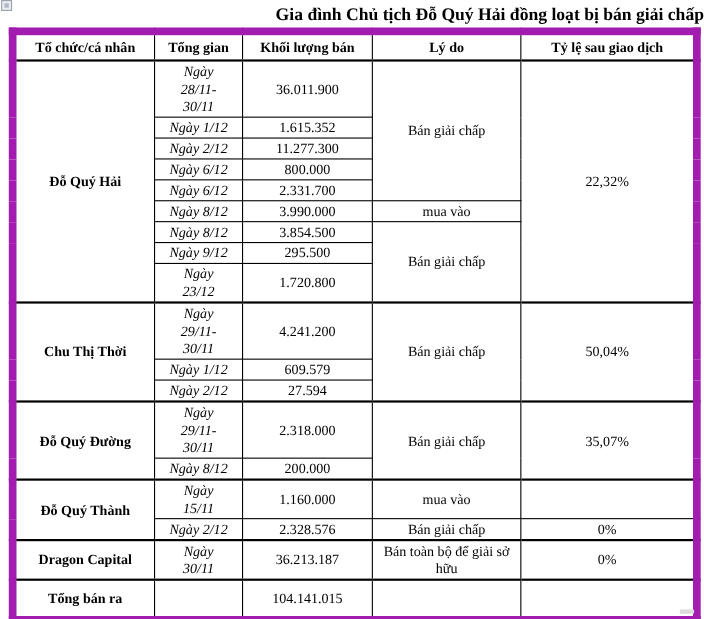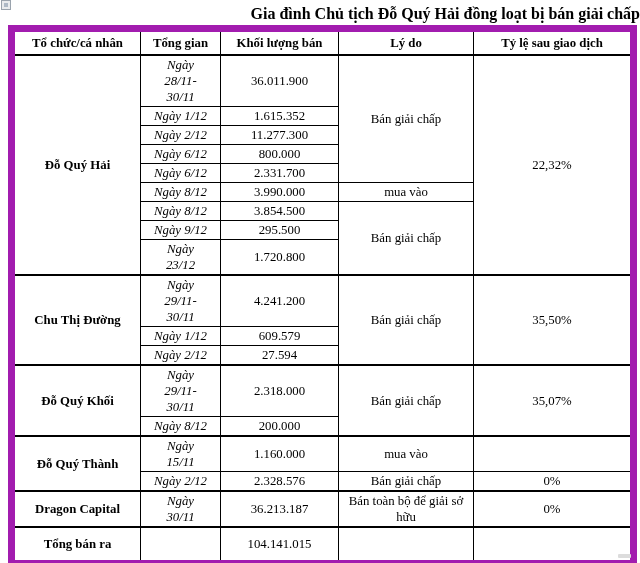"Chu Thị Đường" td.entity { text: Đường -> Thời }
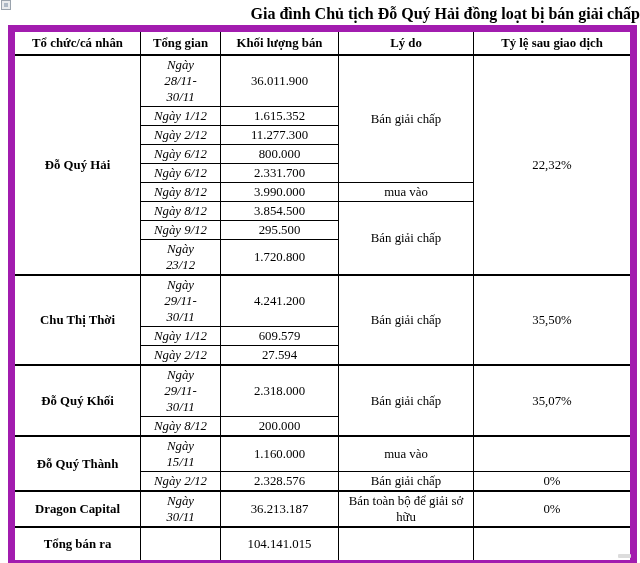"35,50%" td { text: 35,50% -> 50,04% }
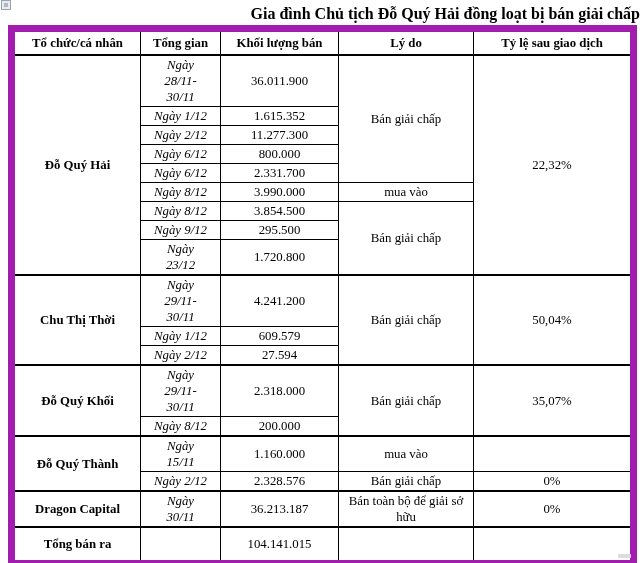"Đỗ Quý Khối" td.entity { text: Khối -> Đường }
